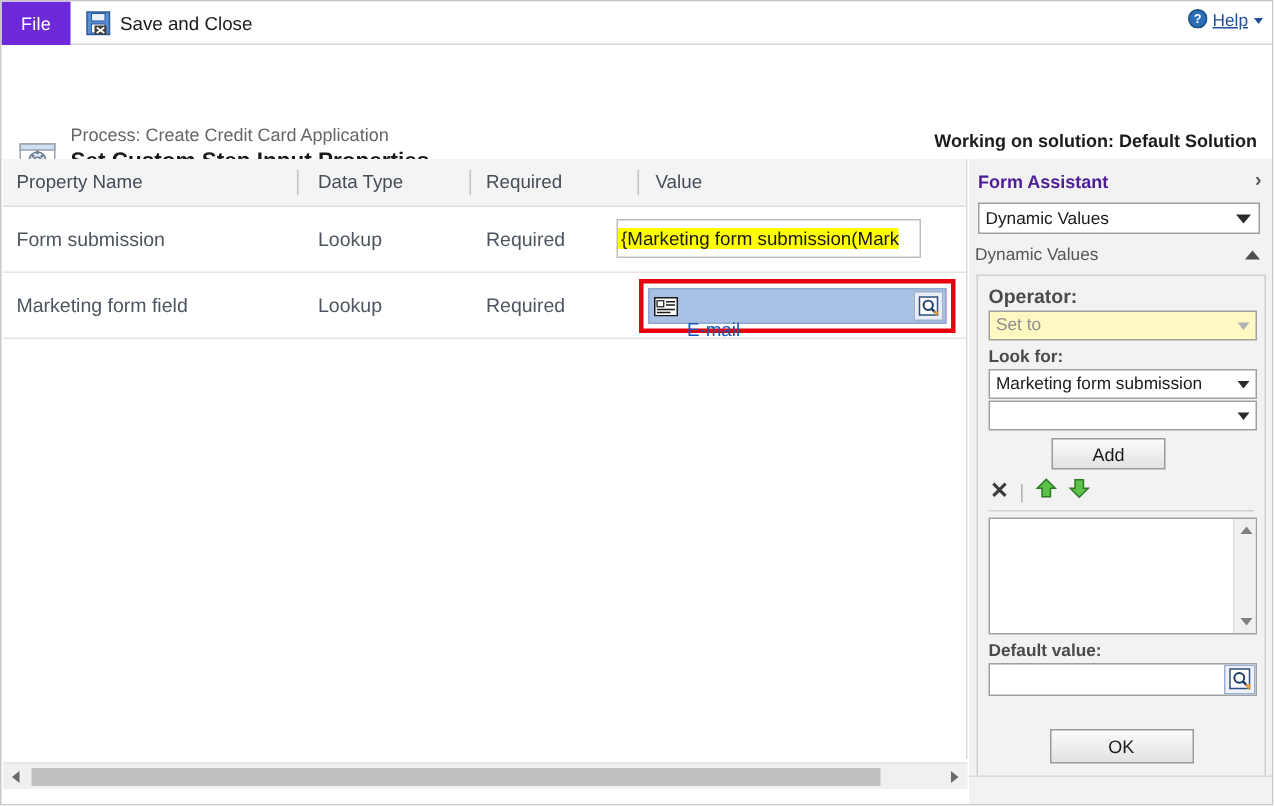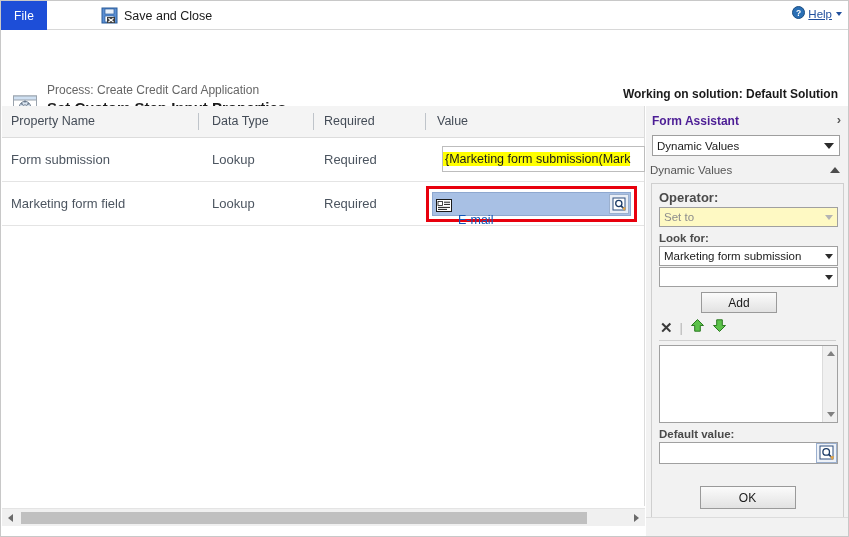"File" .file-tab { background: #1d4ed8 -> #6d28d9 }
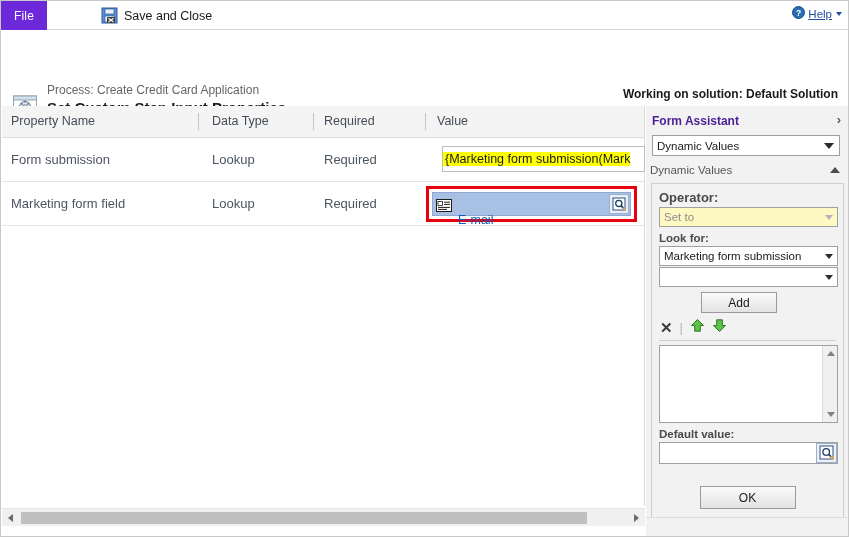"Save and Close" .cmd-save { margin-left: 44px -> none }
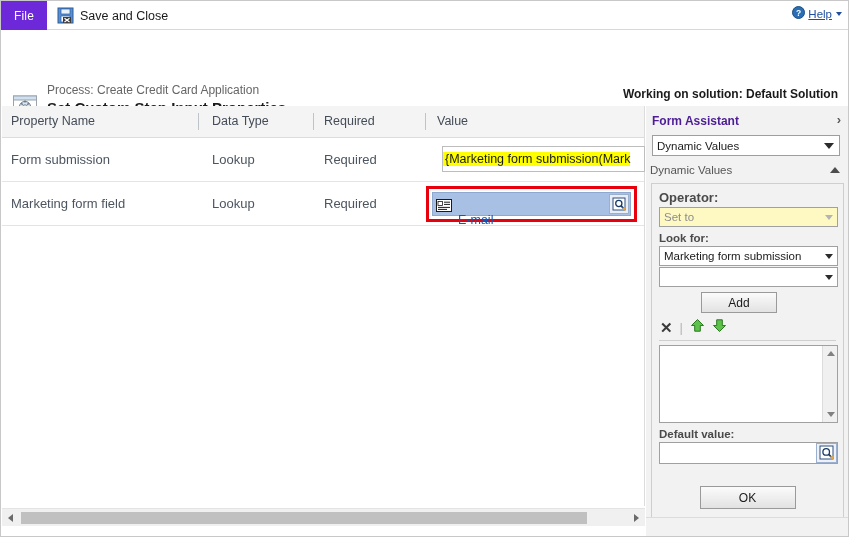"{Marketing form submission(Mark" .value-input { left: 440px -> 409px }
